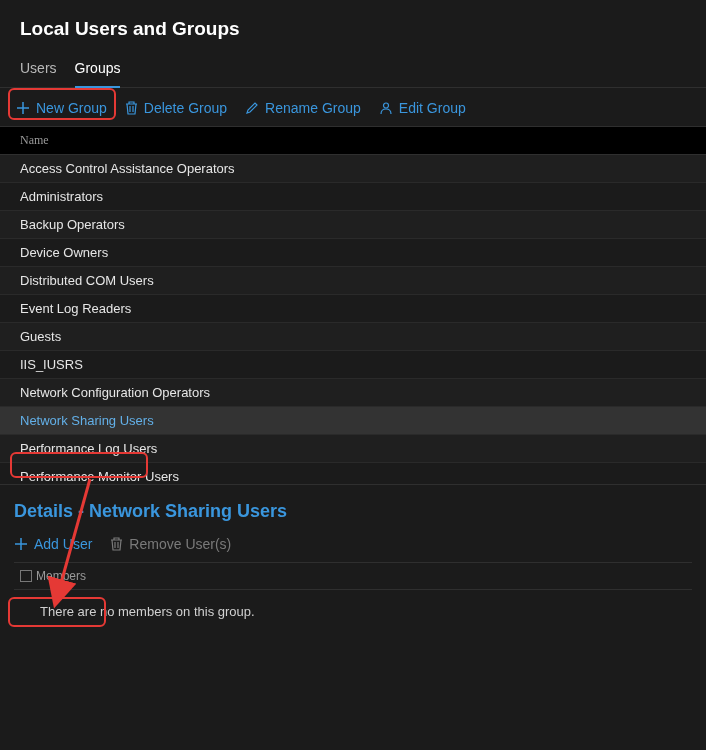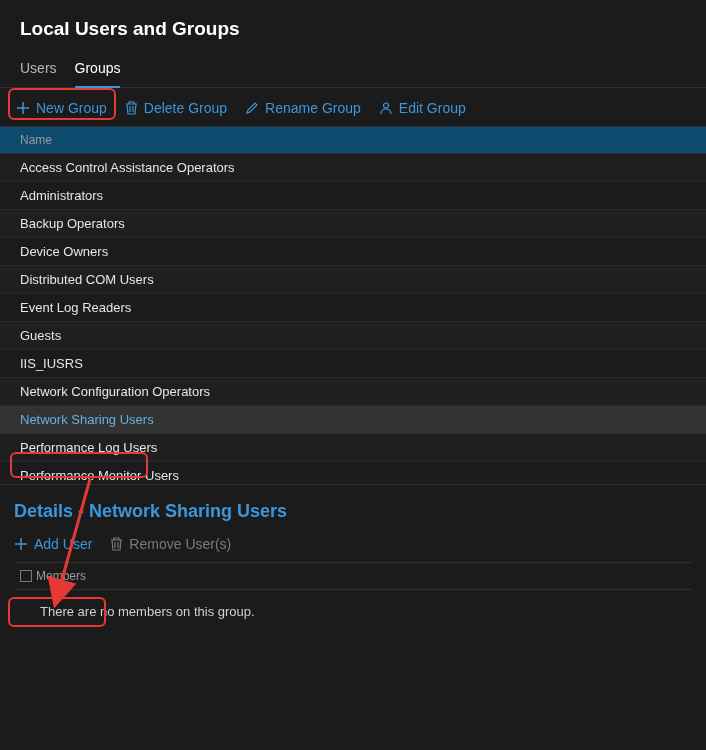"Name" .column-header { background: #0c4a6e -> #000000; font-family: none -> Liberation Serif, serif }
